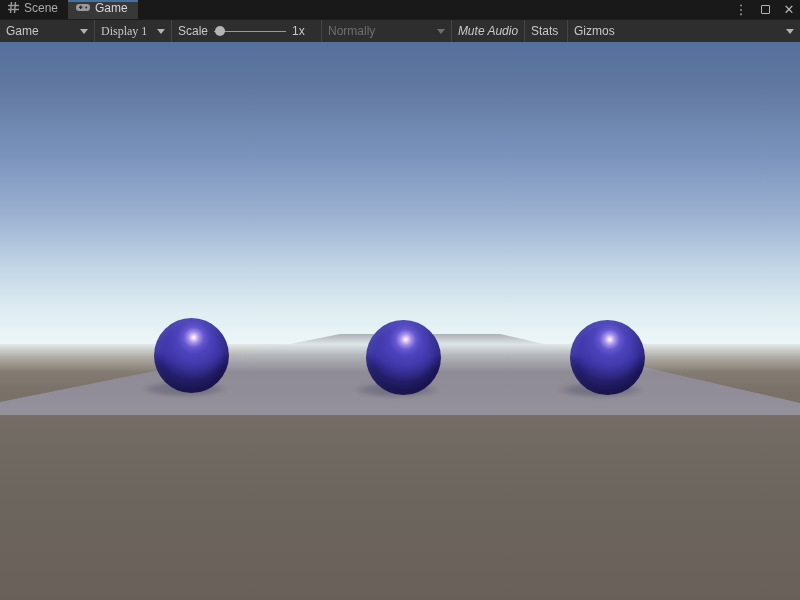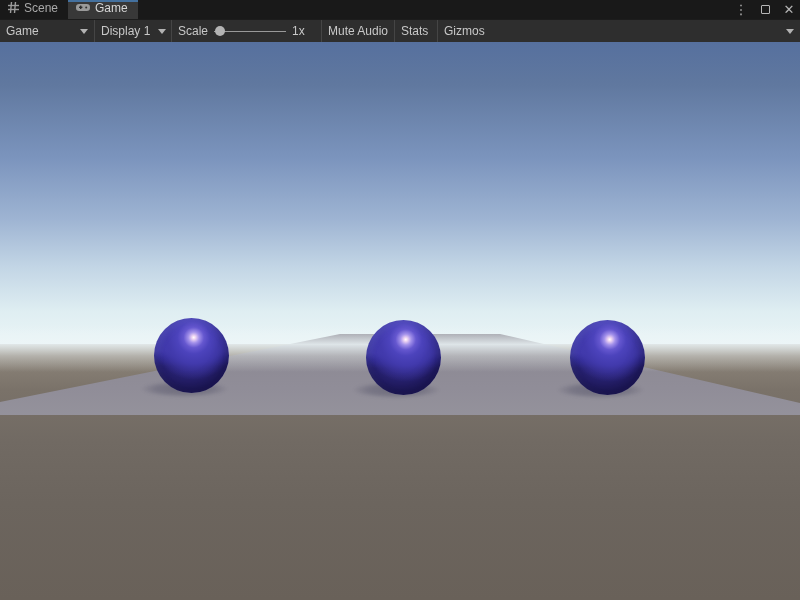"Display 1" .w-display { font-family: none -> Liberation Serif, serif }
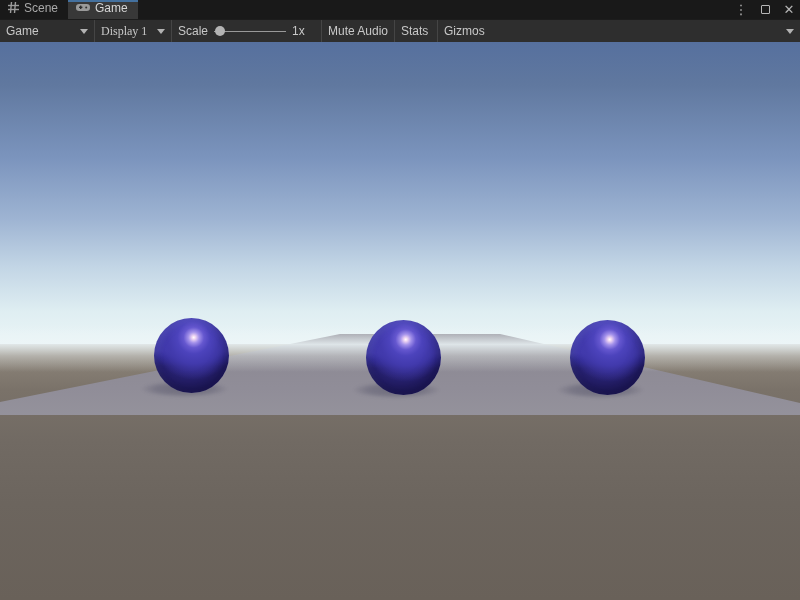"Normally" div.tb-item { html: none -> <div> <span>Normally</span> <span></span> </div> }
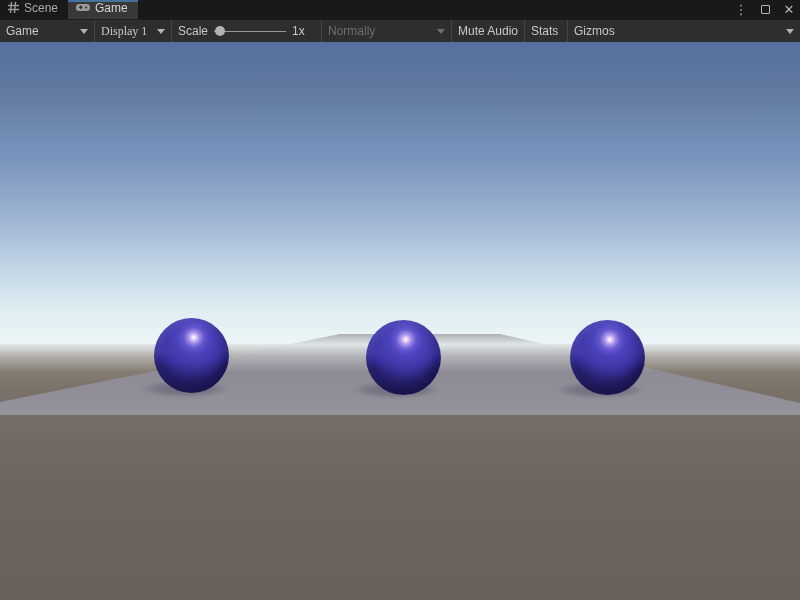"Mute Audio" .w-mute { font-style: none -> italic; justify-content: flex-start -> center }
